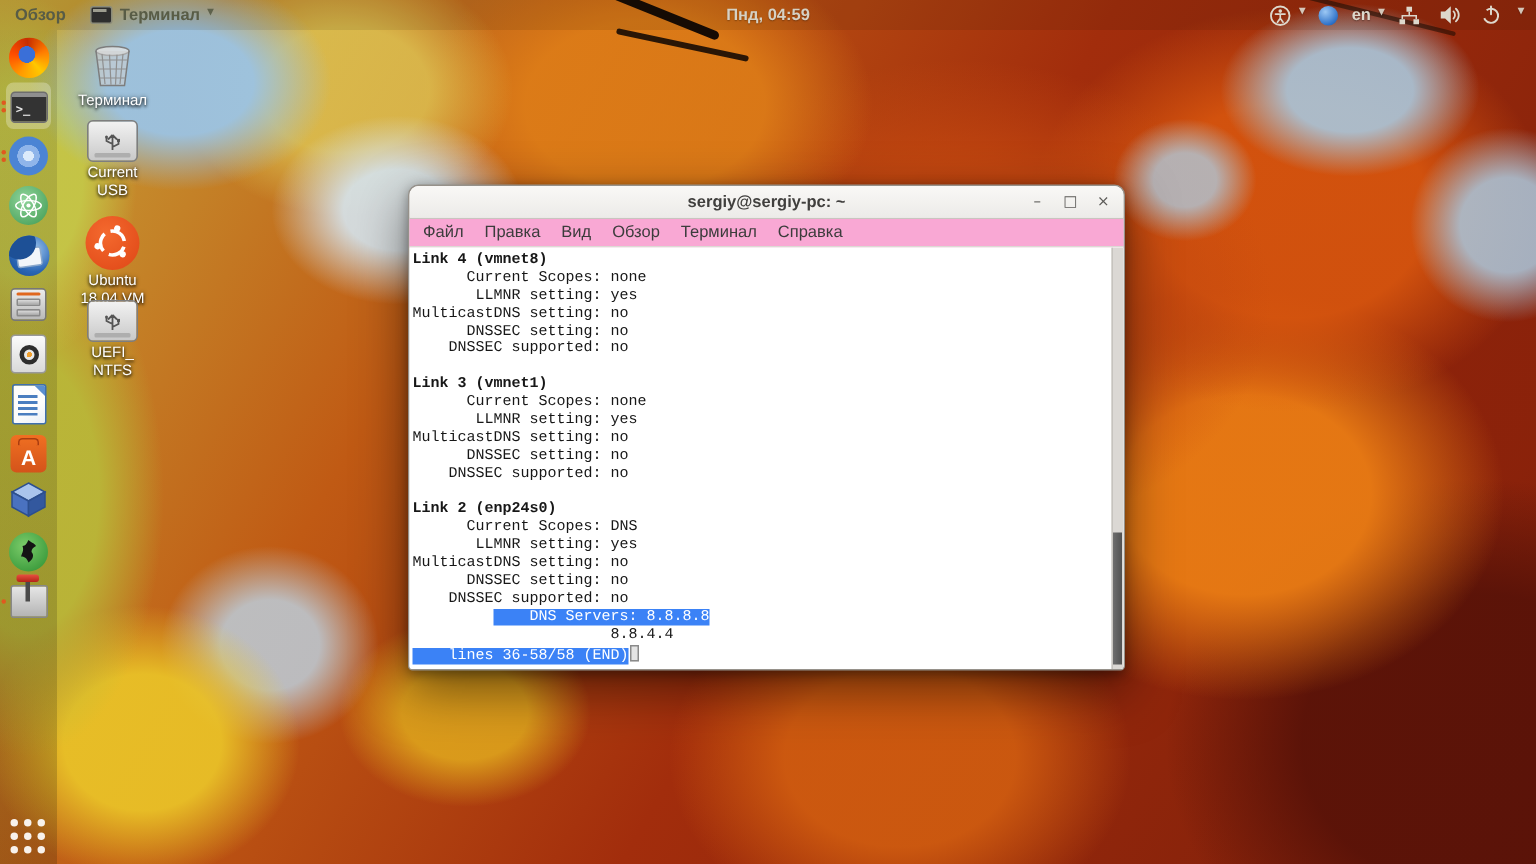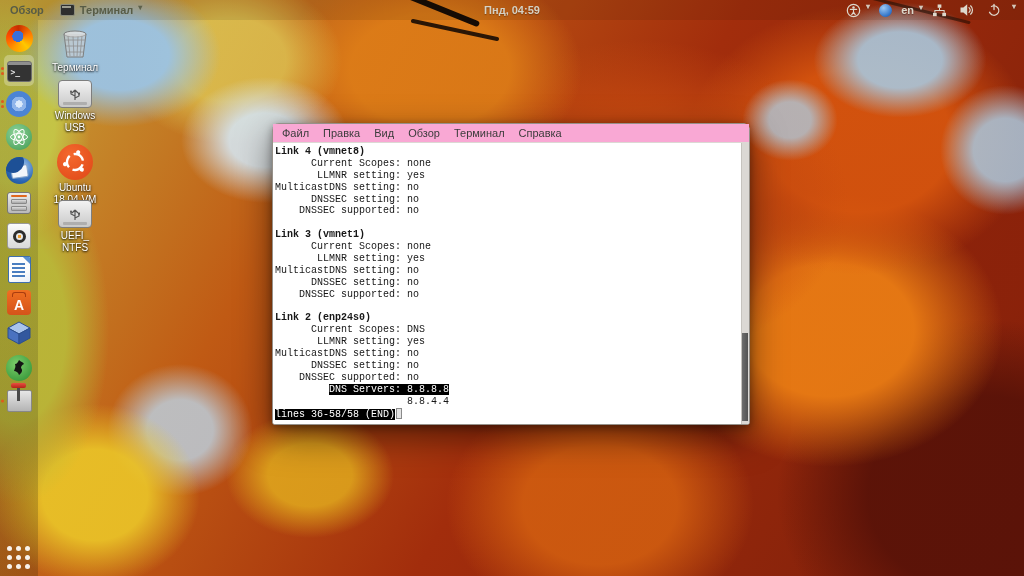"Windows" span { text: Windows -> Current }
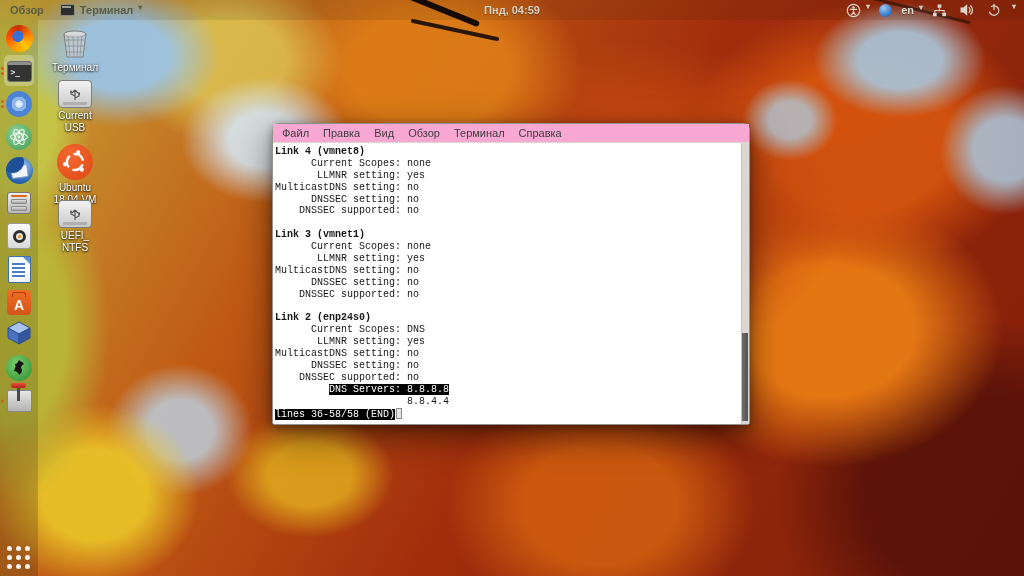"sergiy@sergiy-pc: ~" div { html: none -> <div> <span>sergiy@sergiy-pc: ~</span> <span> <span>–</span> <span>□</span> <span>×</span> </span> </div> }
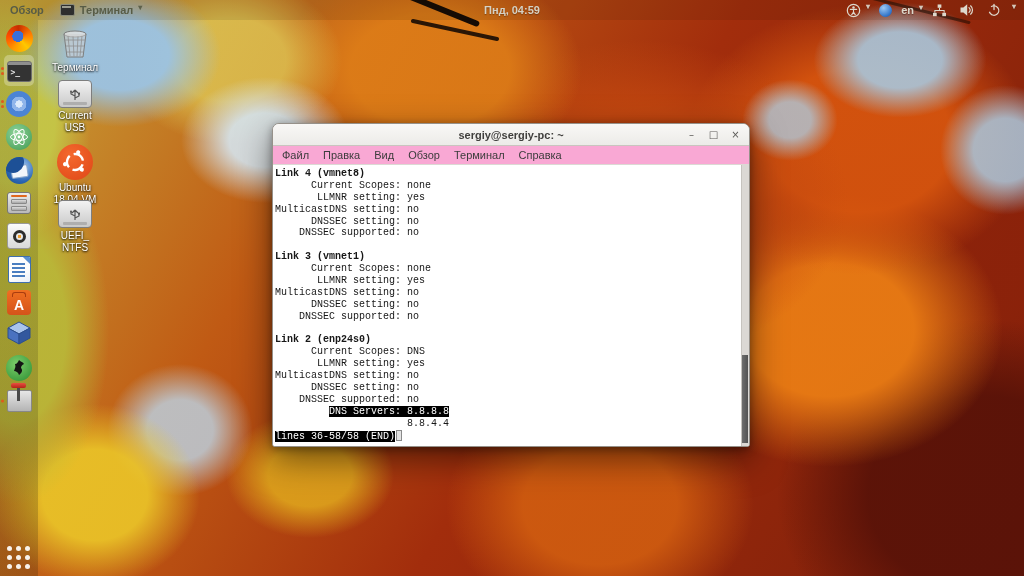"DNS Servers: 8.8.8.8" .sg-h { background: #000000 -> #3b82f6; padding-left: none -> 24px }
